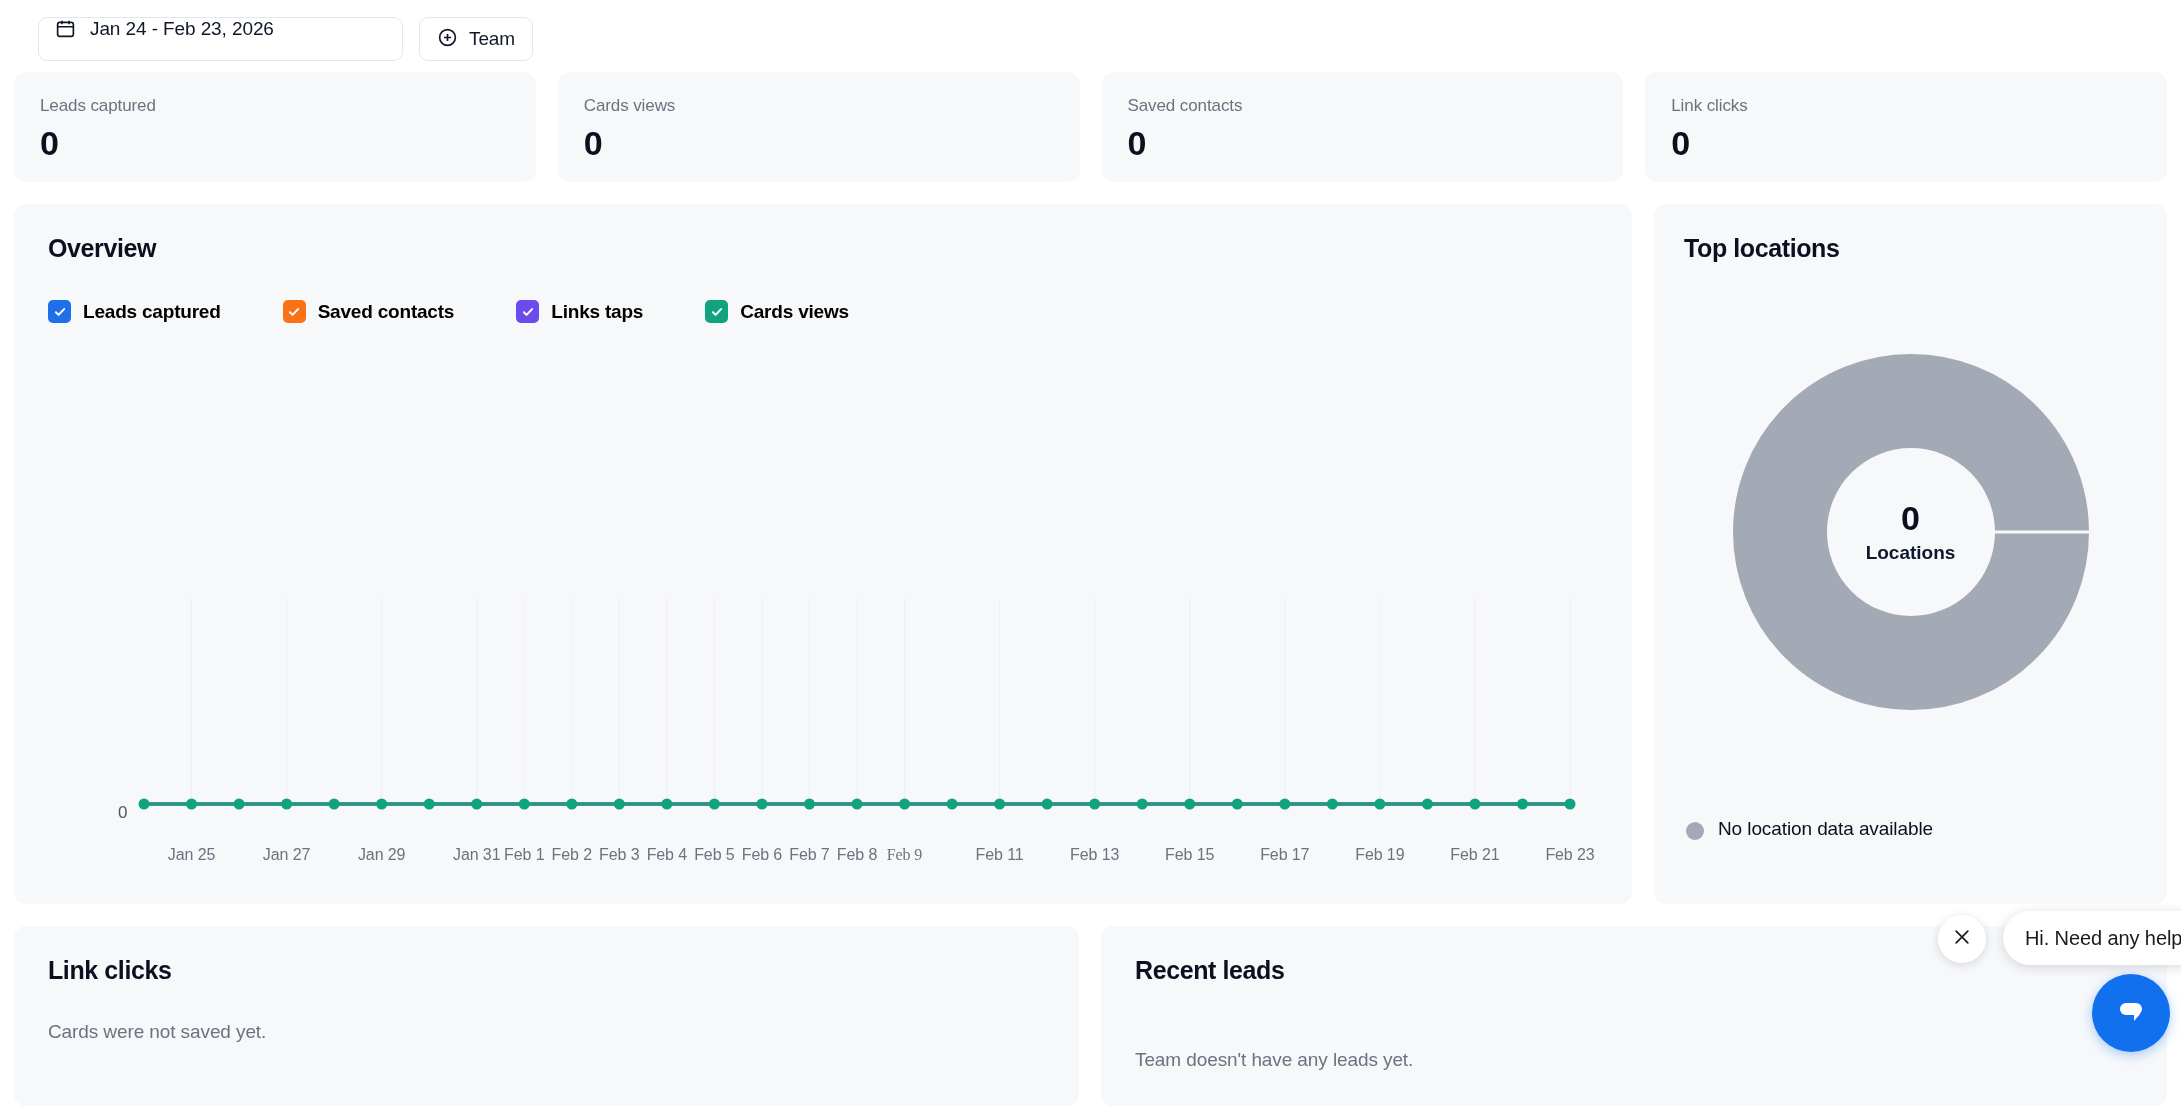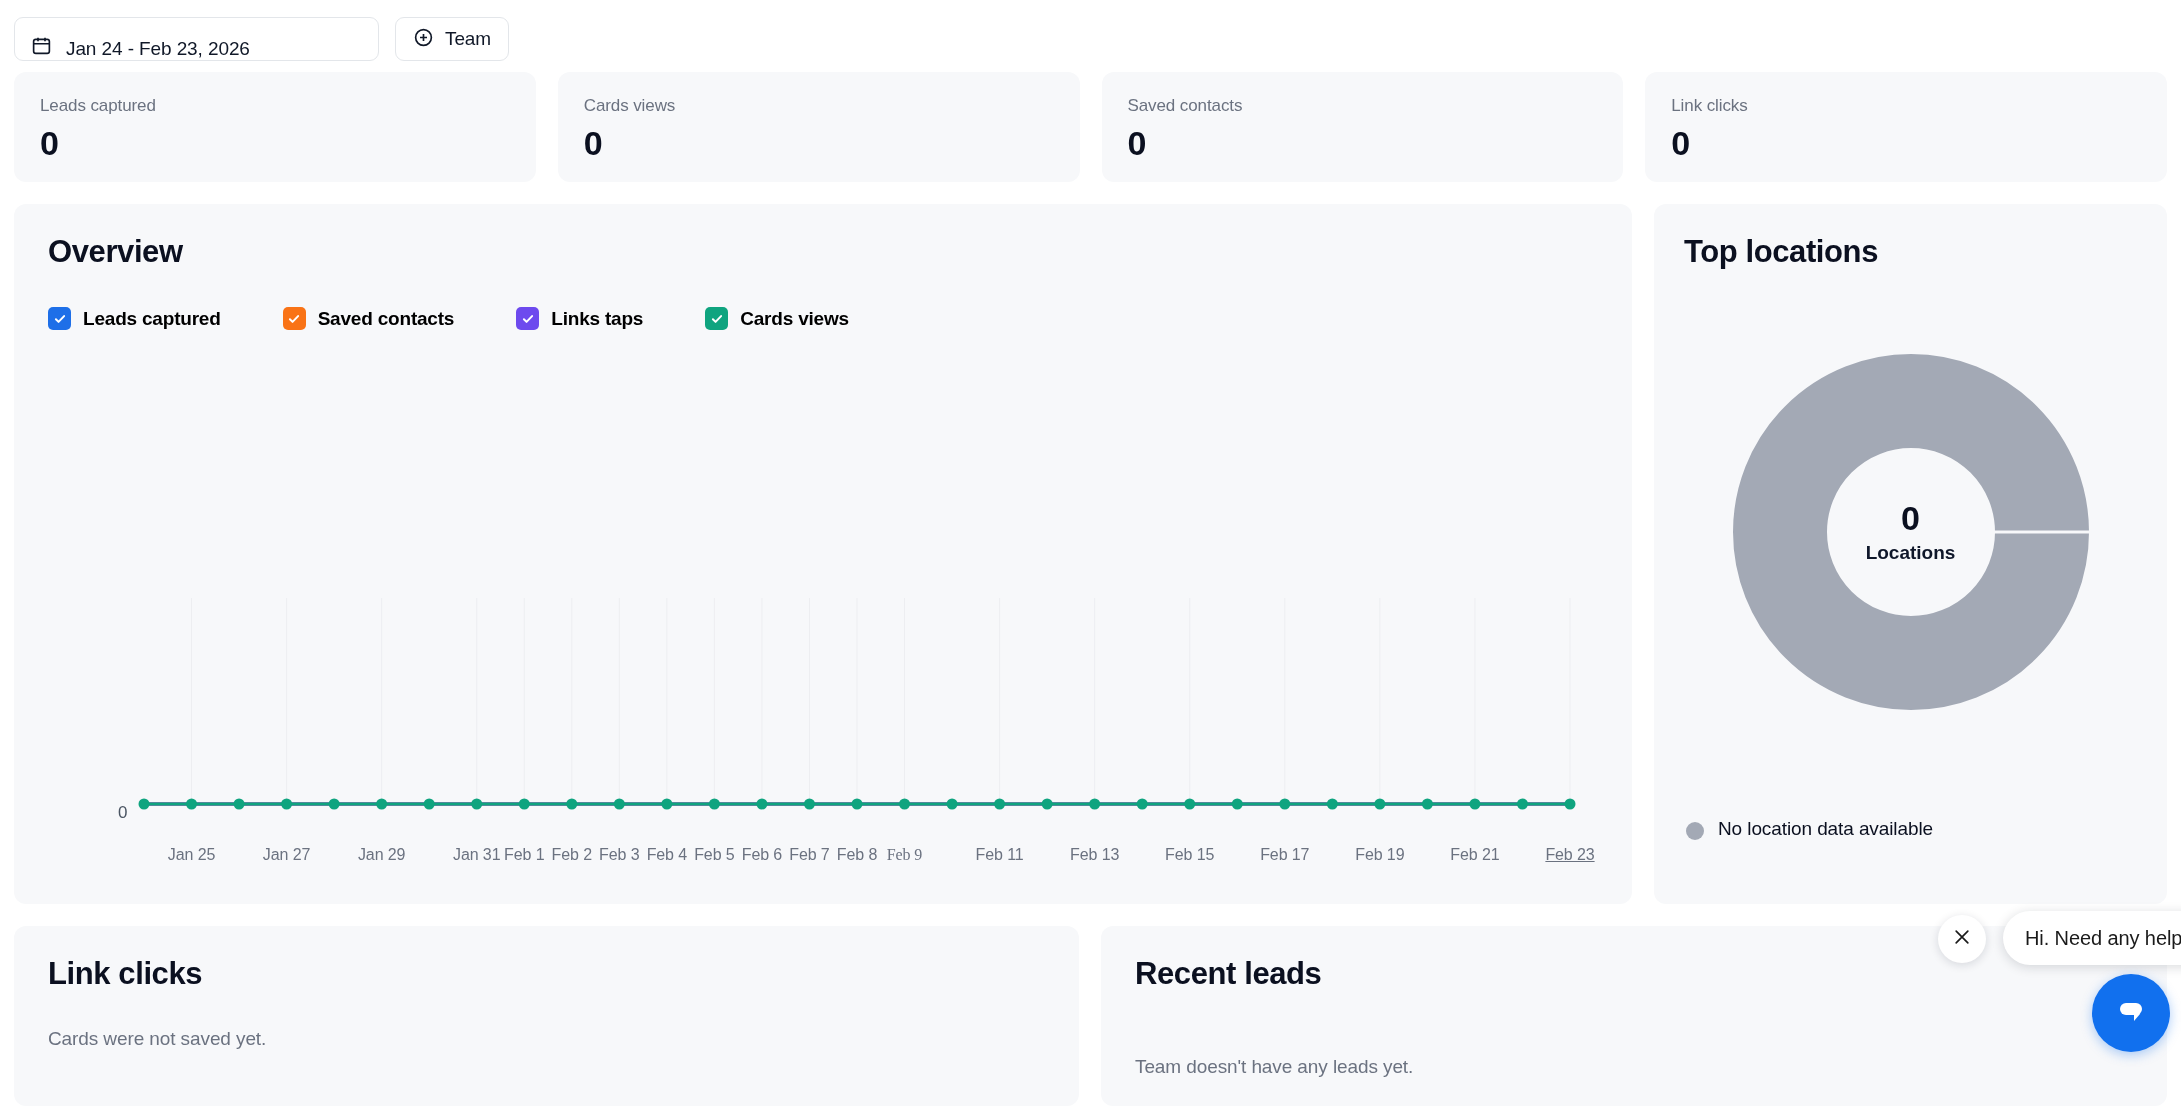"Jan 24 - Feb 23," .date-picker { align-items: flex-end -> flex-start; margin-left: none -> 24px }
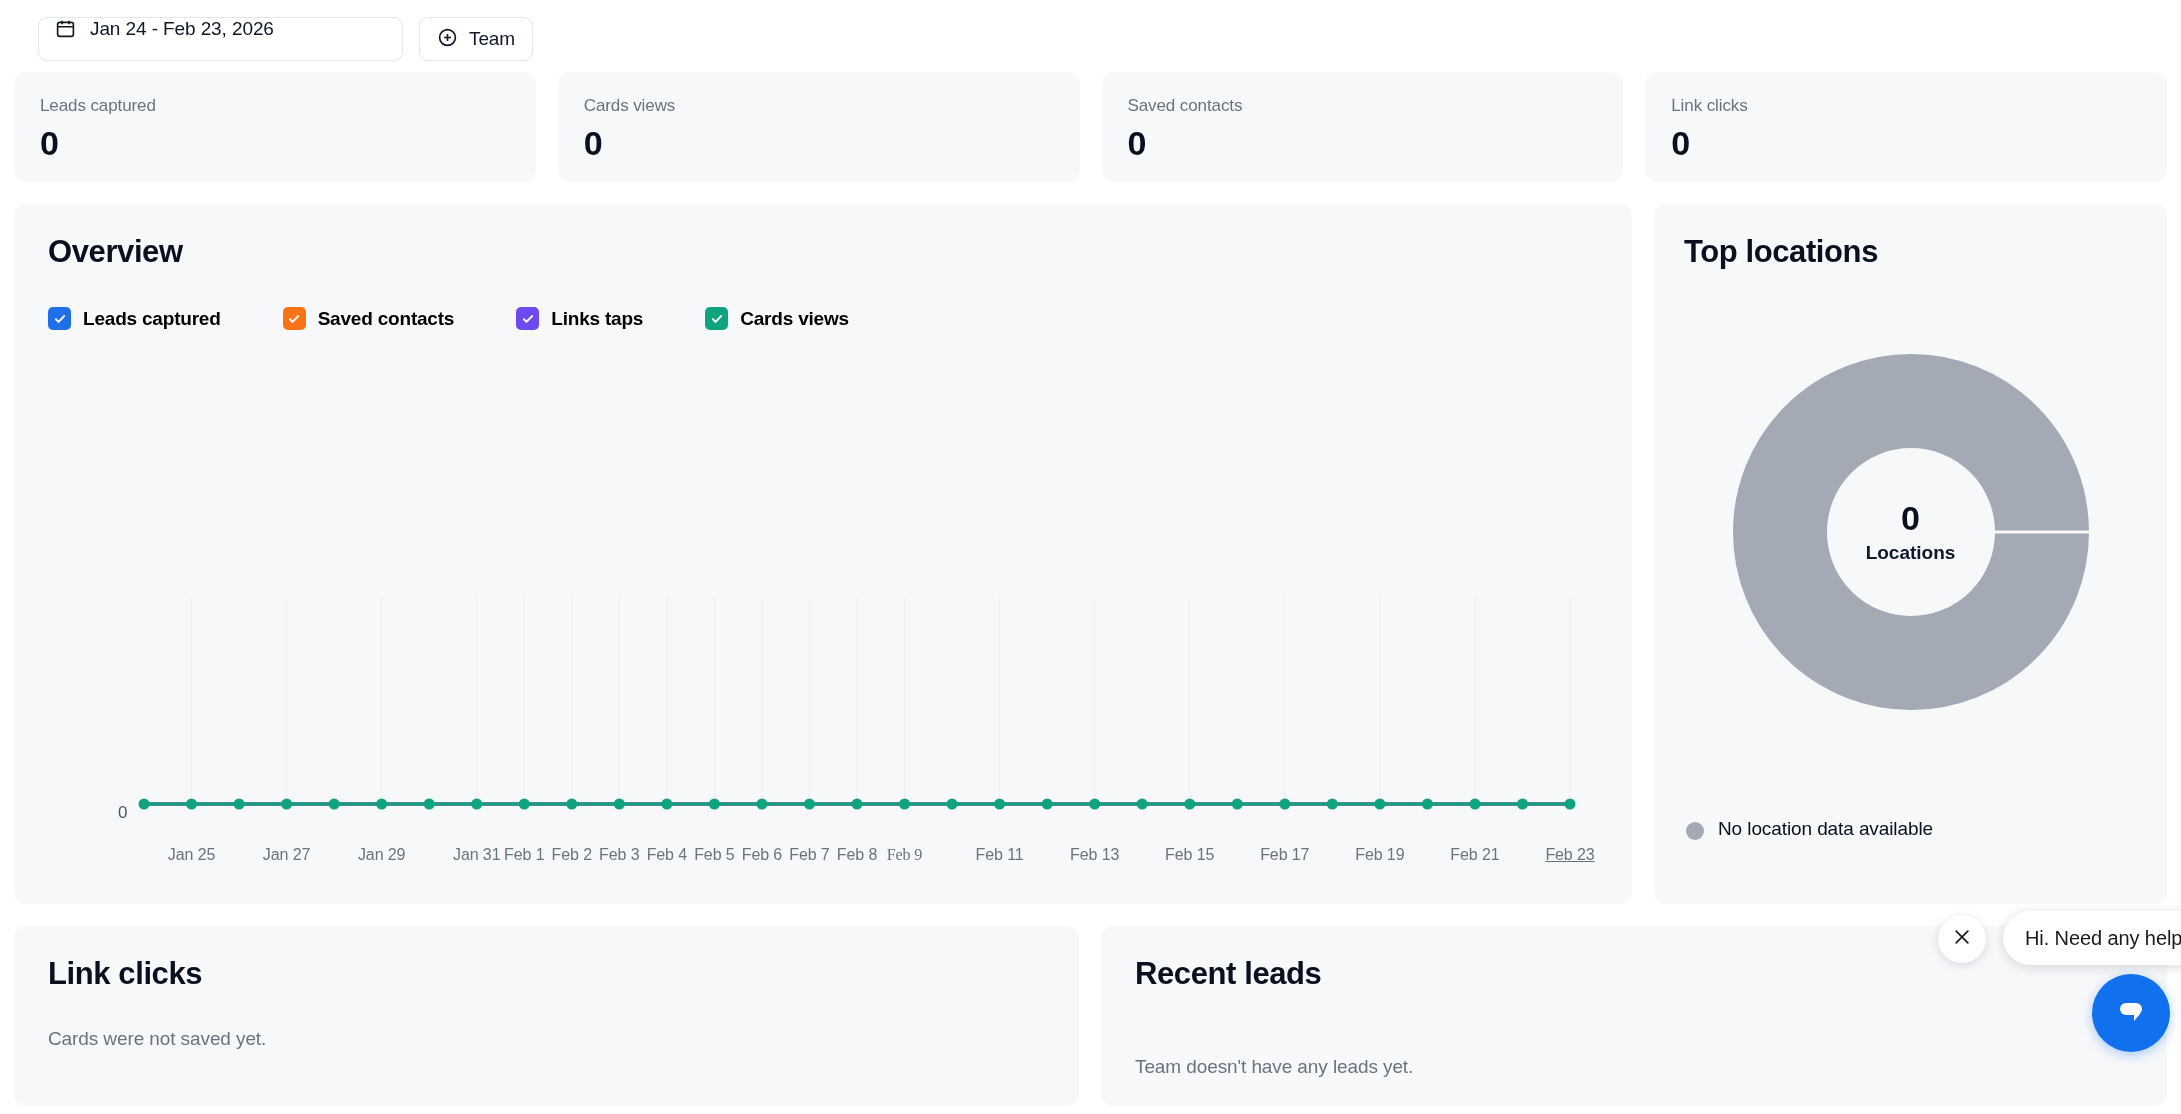"Overview" .panel-title { font-size: 31px -> 25px }
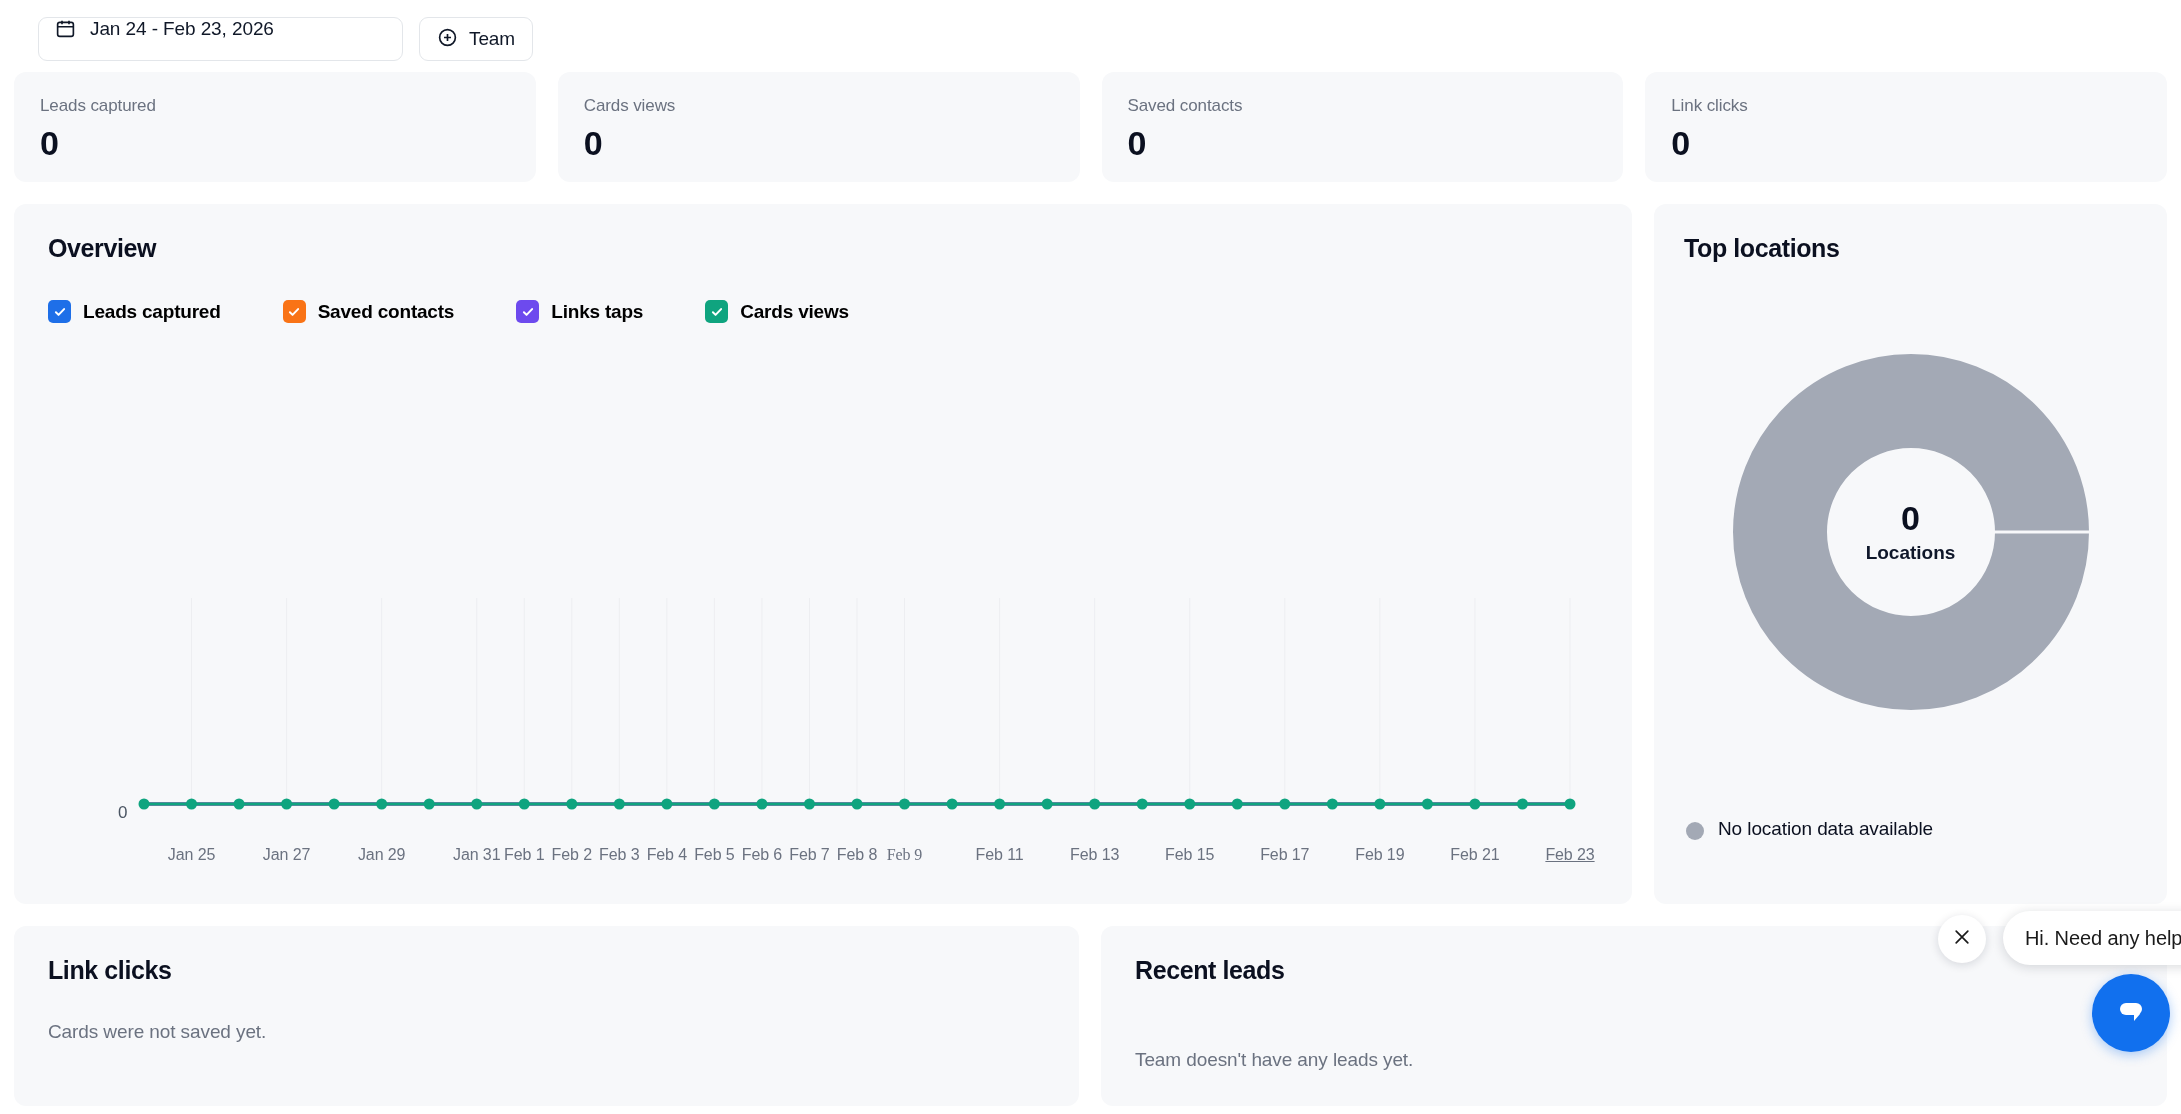"Feb 23" div.x-tick { text-decoration: underline -> none }
